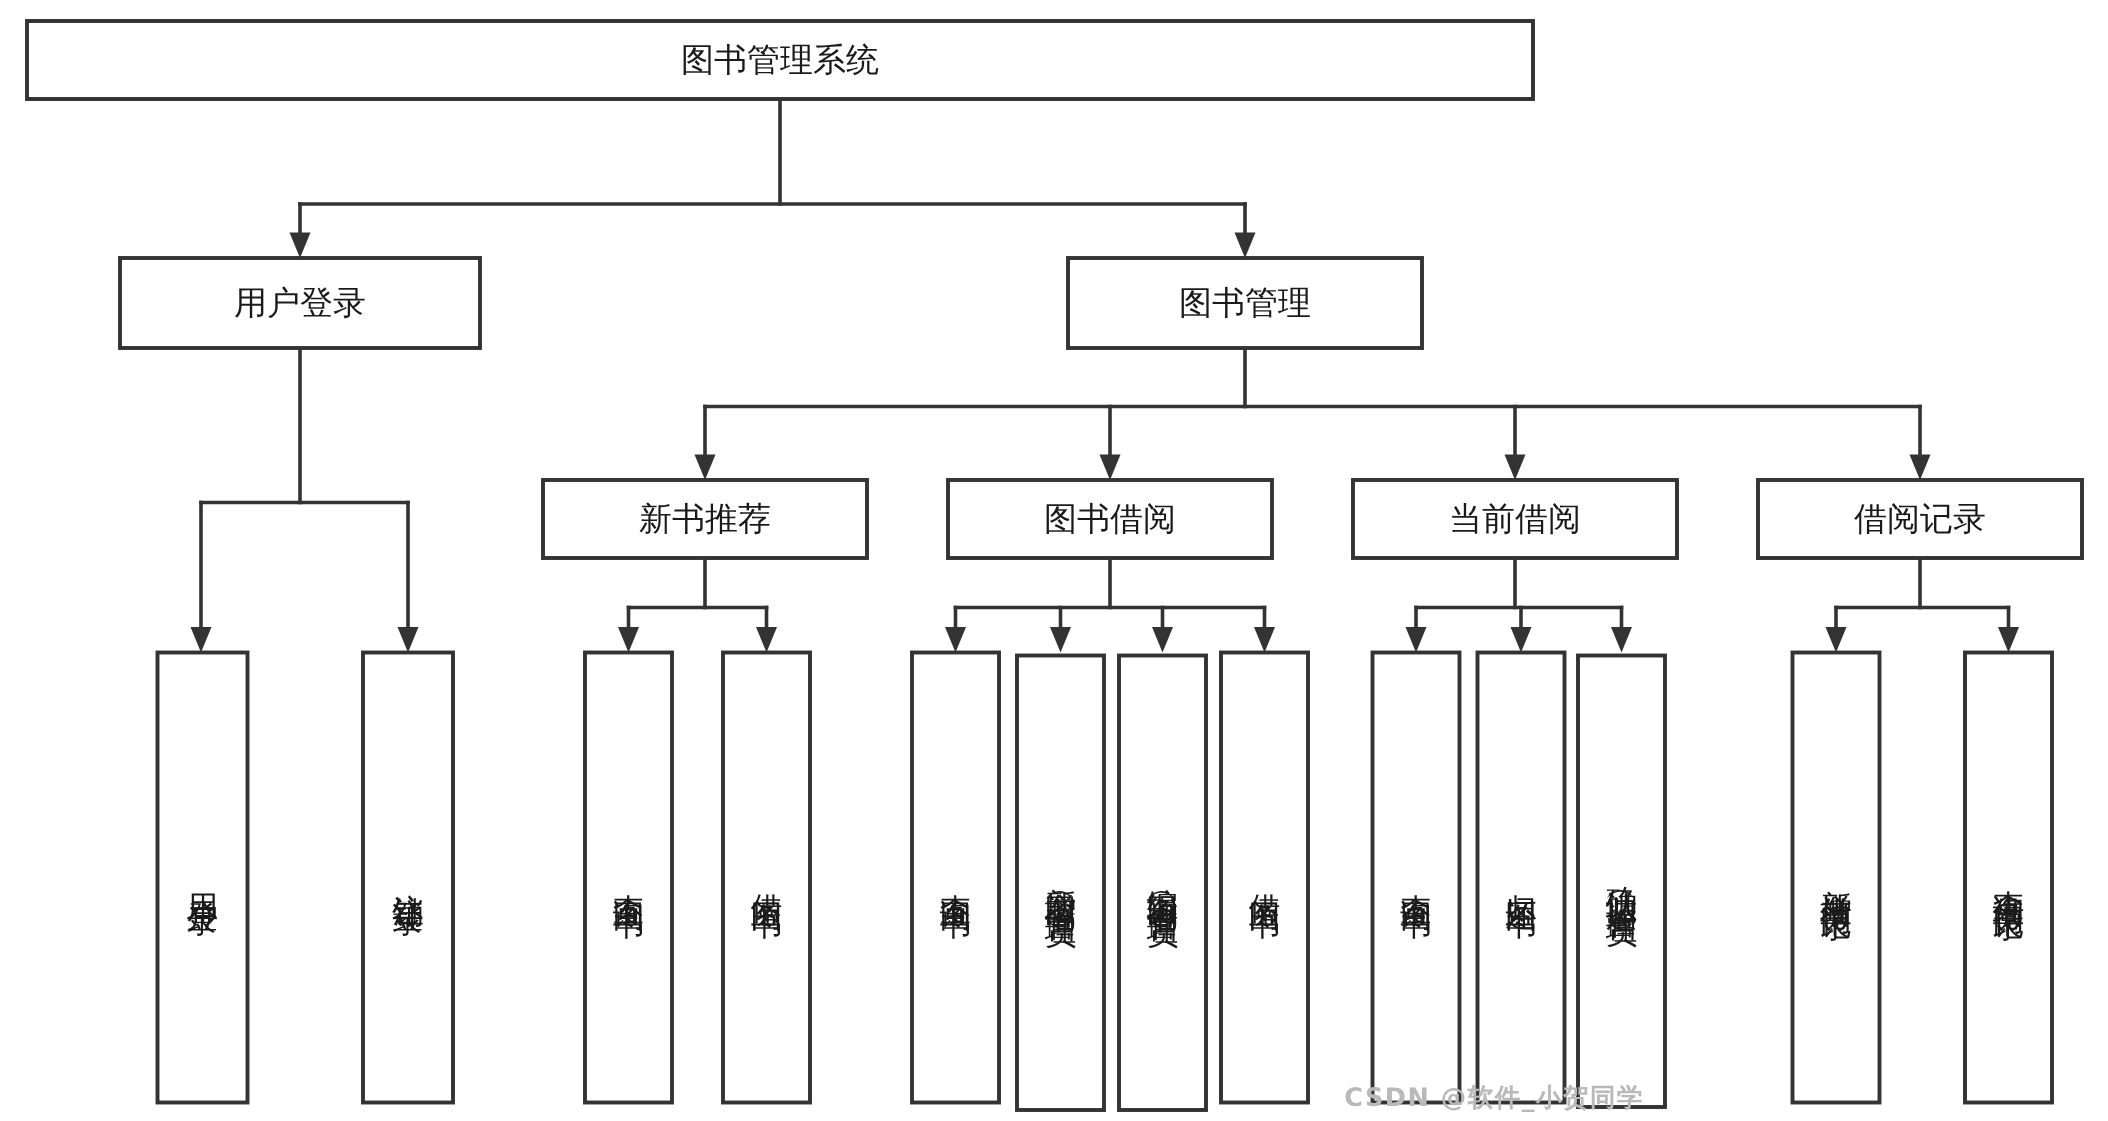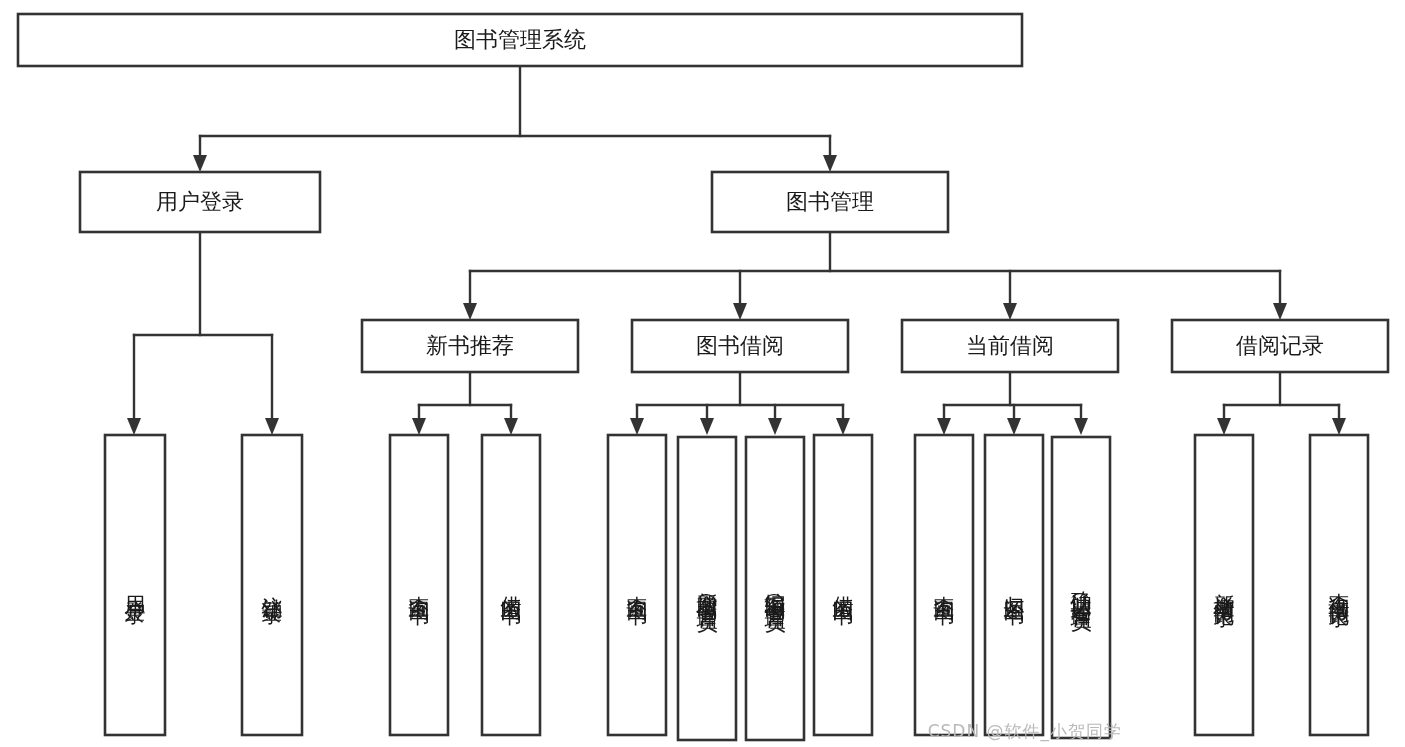"图书管理系统" #diagram-root { padding-left: 14px -> none }
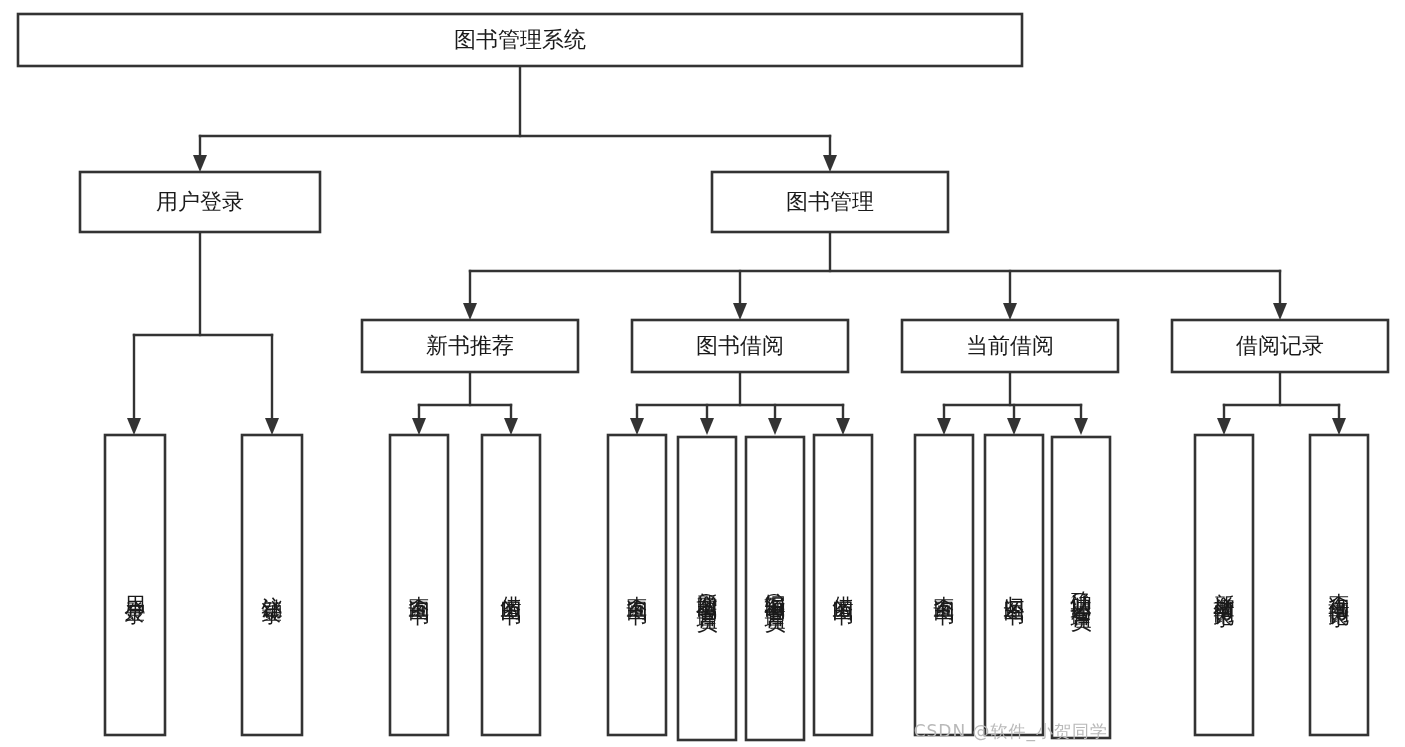"CSDN @软件_小贺同学" .watermark { font-weight: none -> bold; right: 12px -> 24px }
